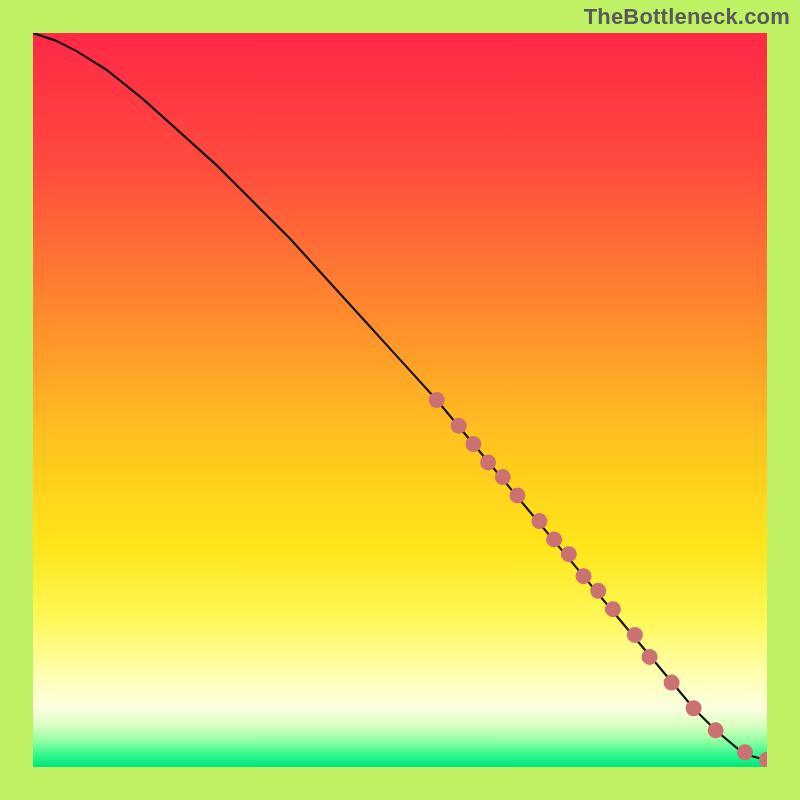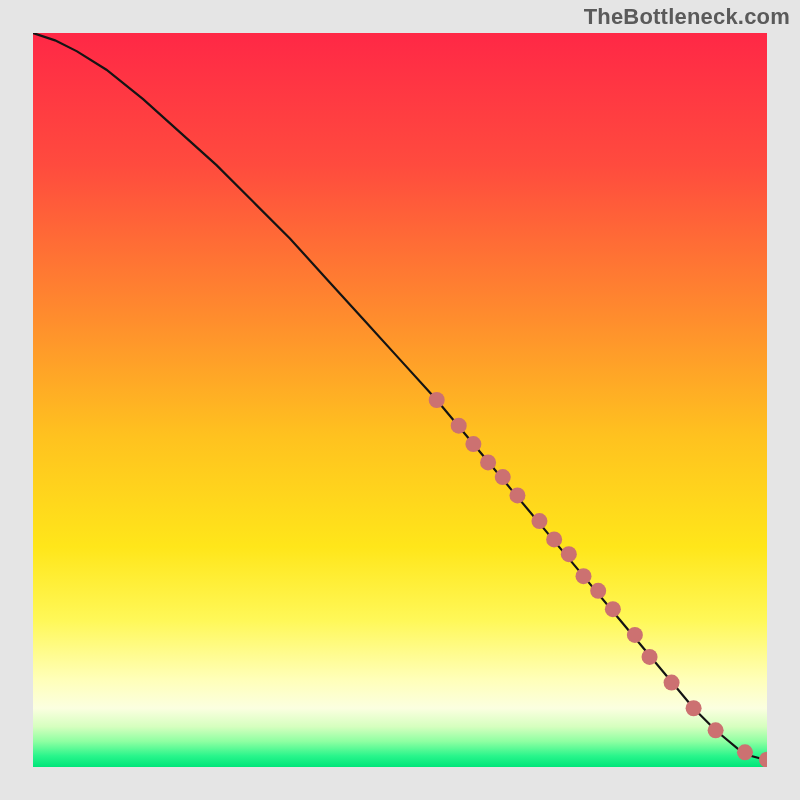"TheBottleneck.com" .frame { background: #e5e5e5 -> #bef264 }
